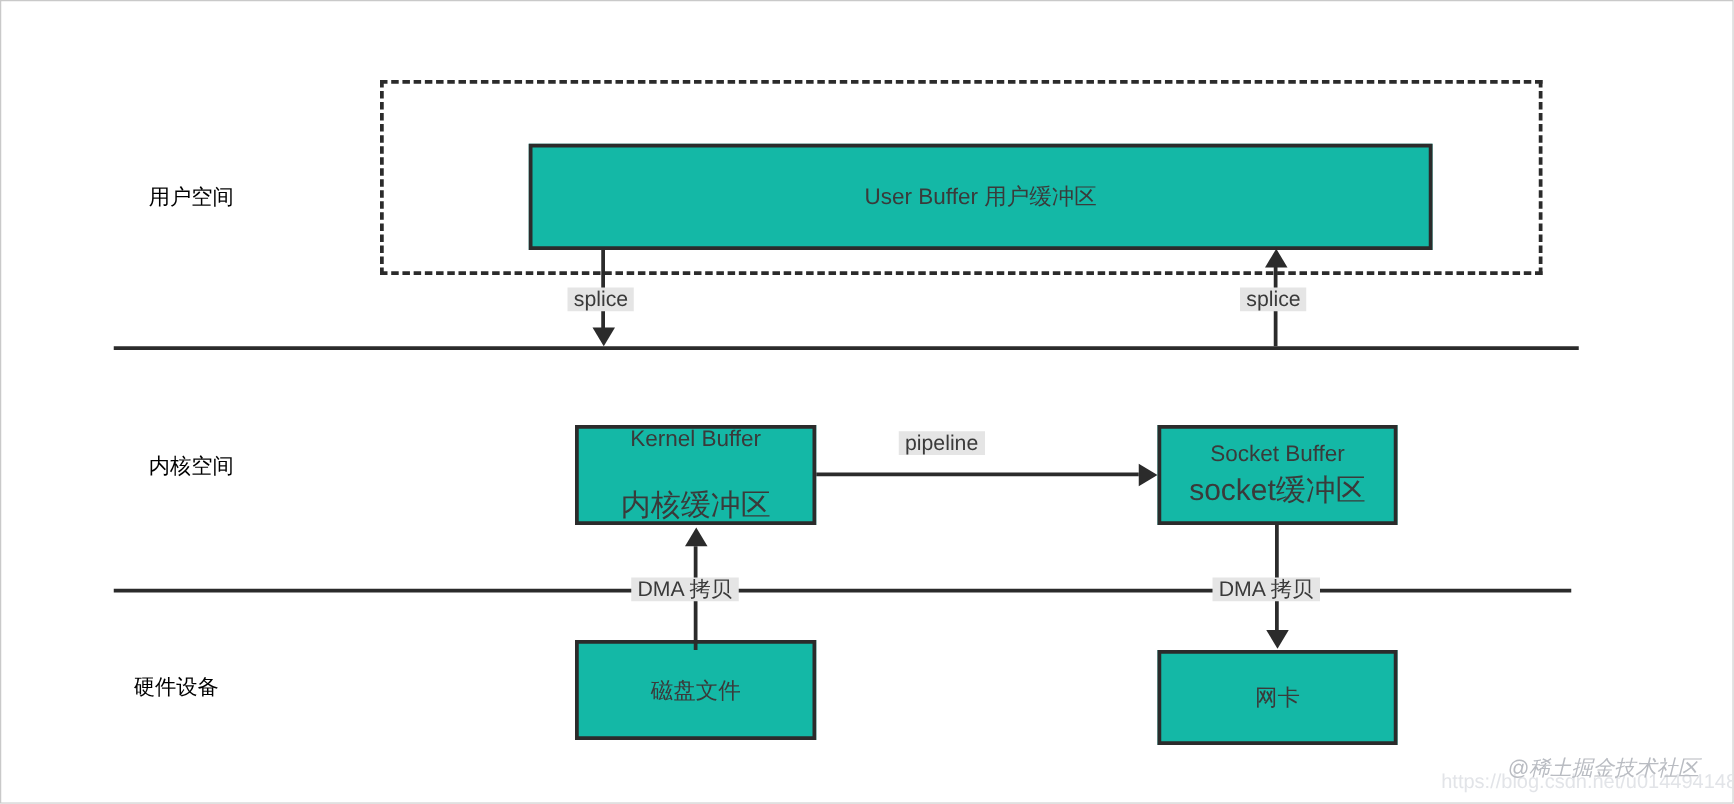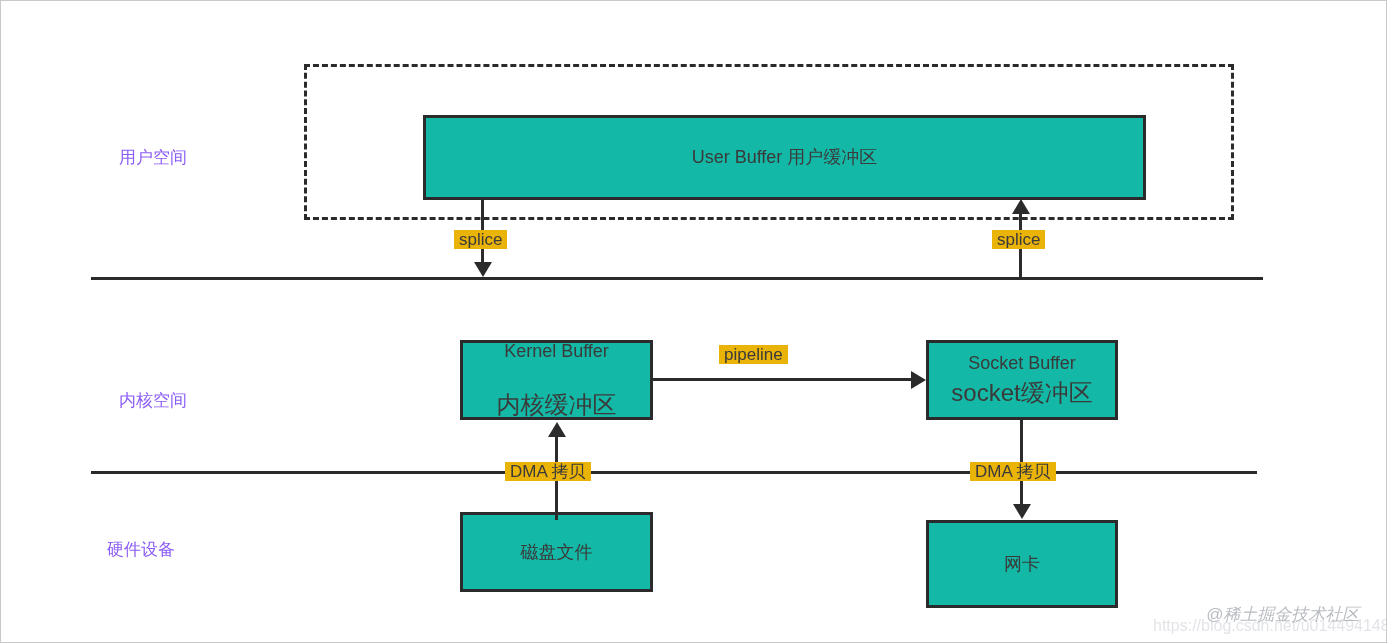"用户空间" .zone-label { color: #8b5cf6 -> #000000 }
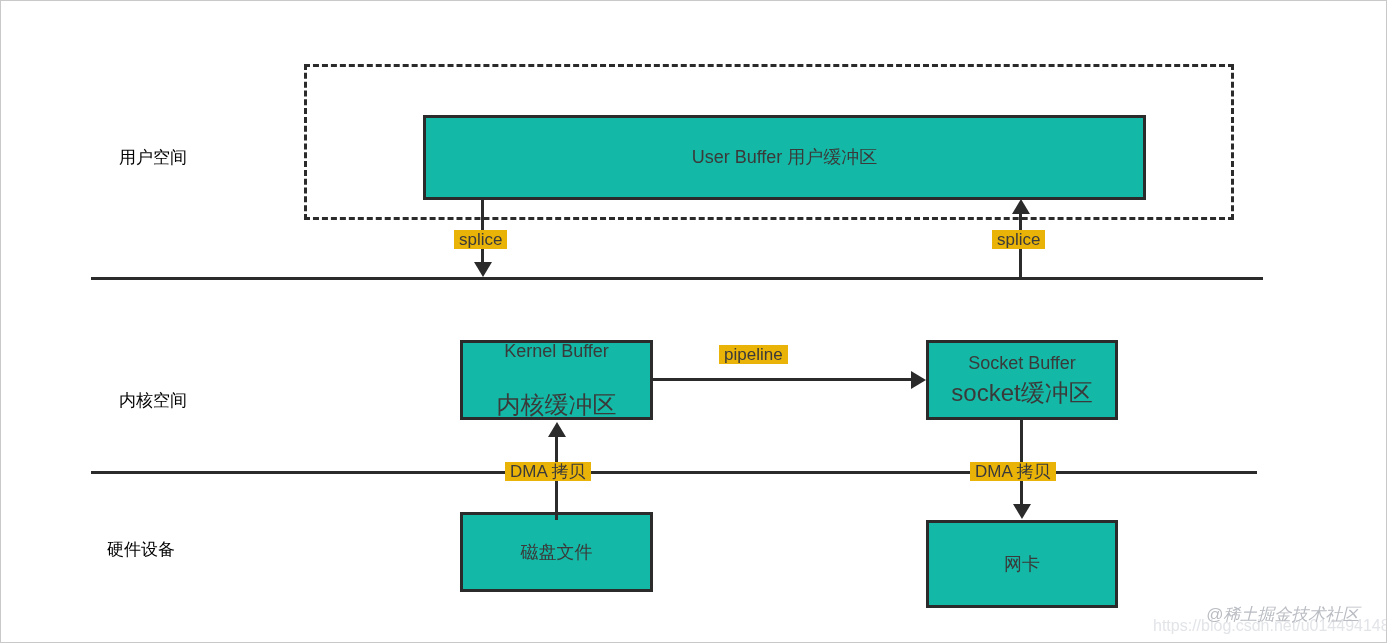"splice" .edge-label { background: #eab308 -> #e5e5e5 }
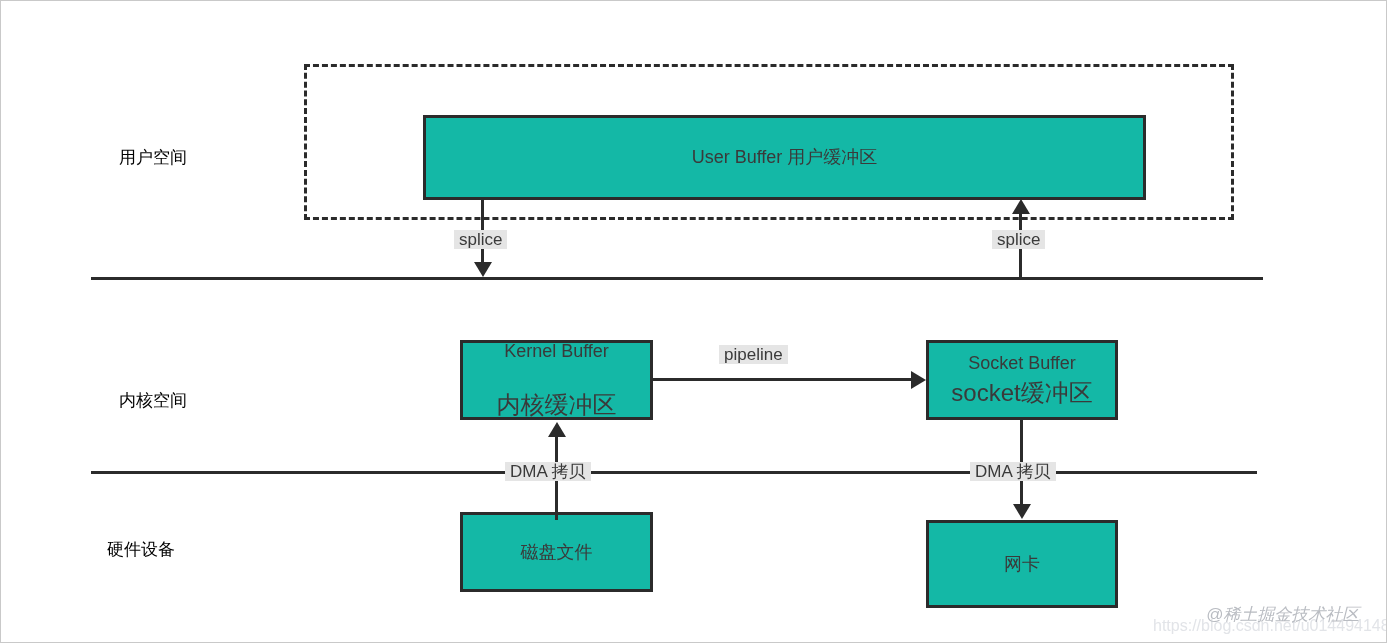"内核空间" div.zone-label { top: 391px -> 363px }
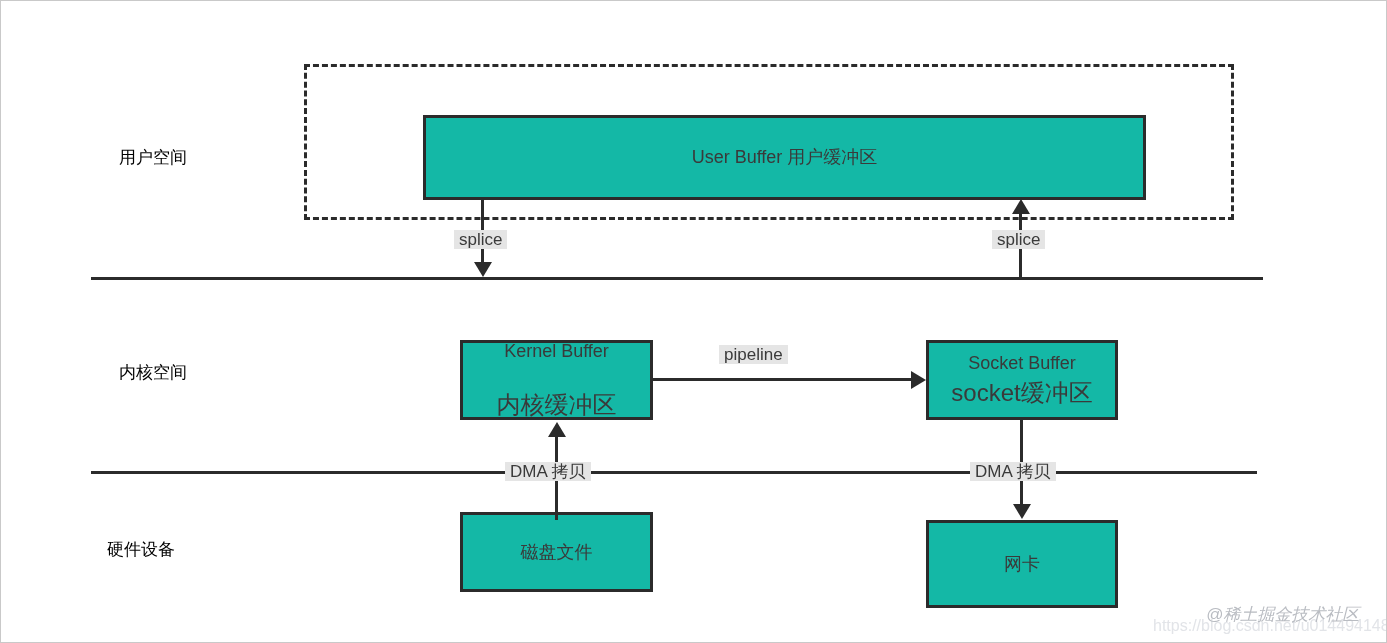"网卡" div.box { height: 88px -> 76px }
